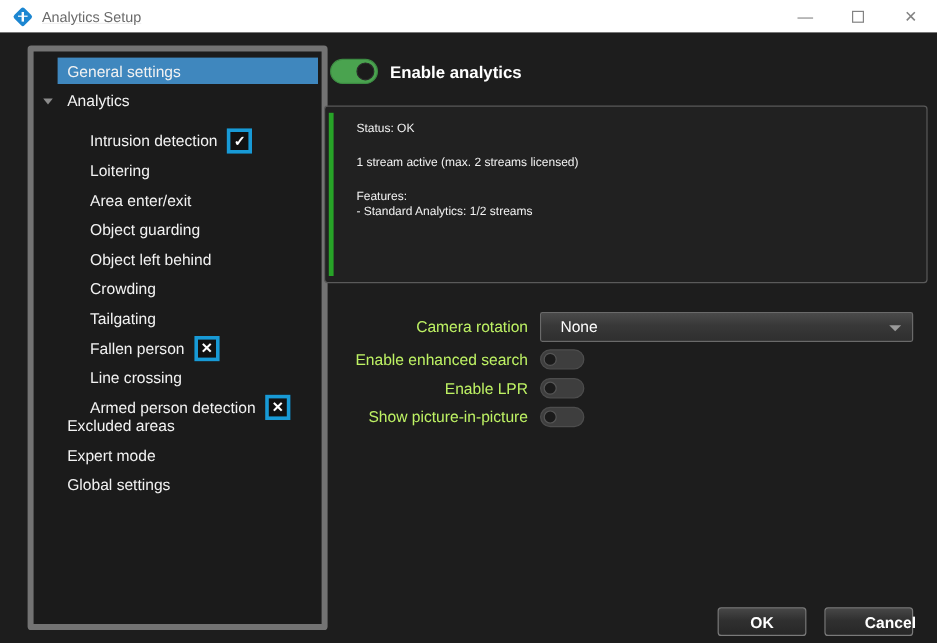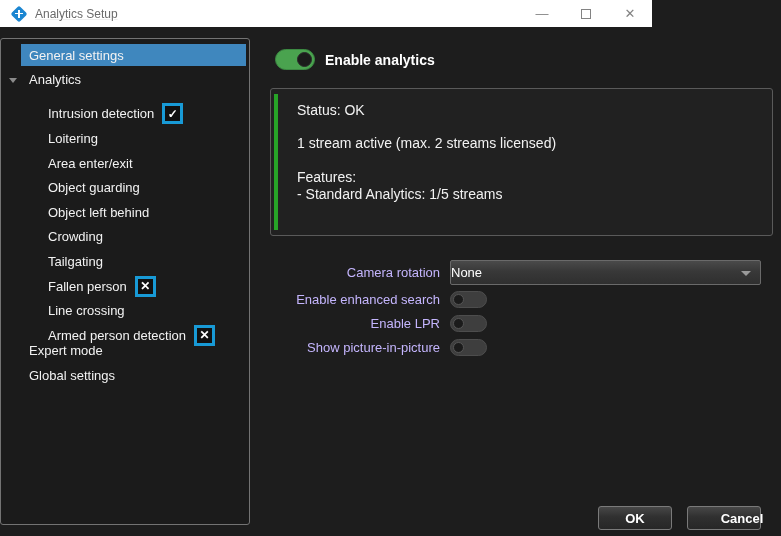"Analytics Setup" .titlebar { width: 652px -> 781px }
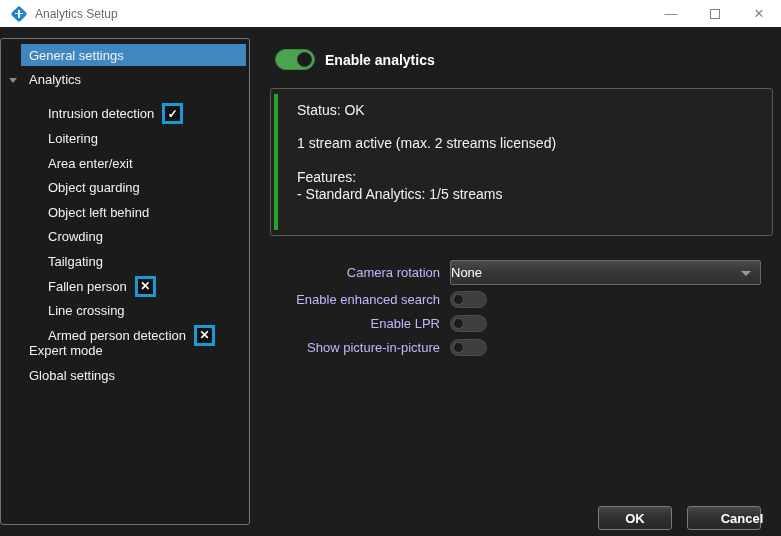"General settings" .sidebar { border: 1px solid #737373 -> 5px solid #737373; left: 0 -> 23px }
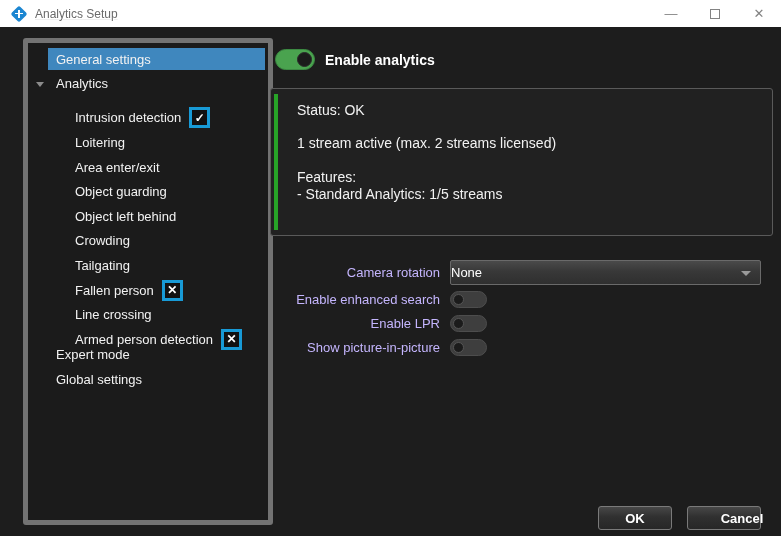"Status: OK" .status-box { font-size: 14px -> 10px }
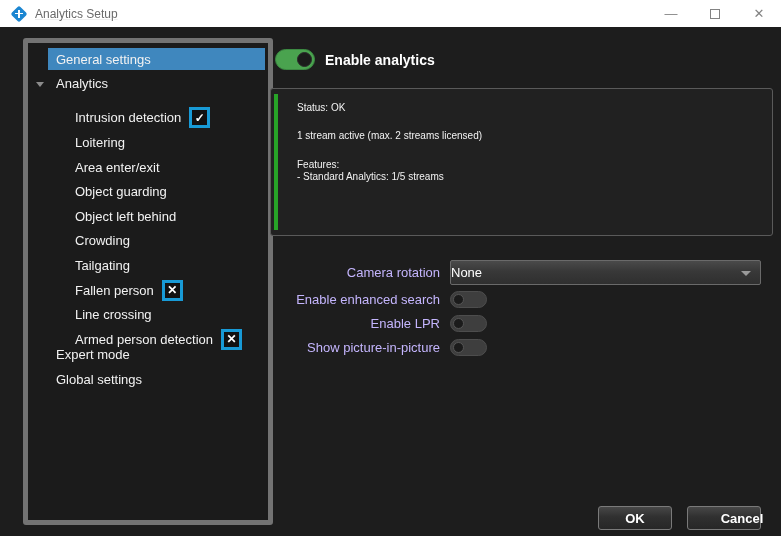"- Standard Analytics: 1/5 streams" div { text: 1/5 -> 1/2 }
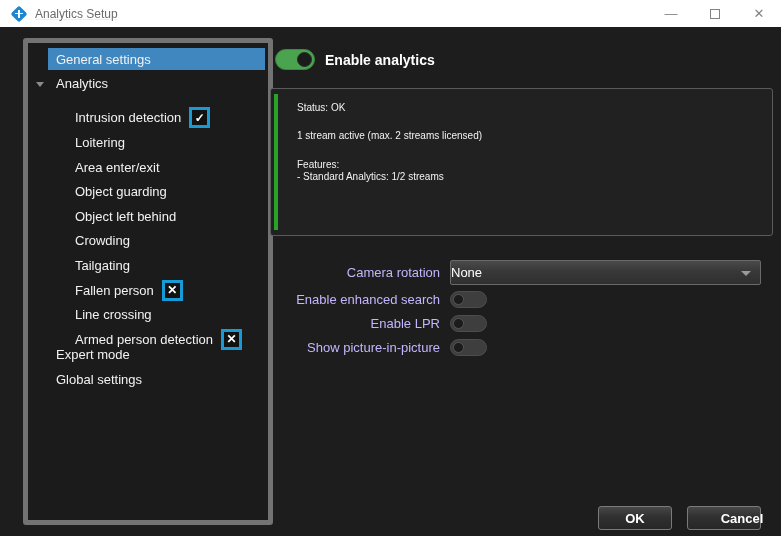"Camera rotation" .form-label { color: #c4b5fd -> #bef264 }
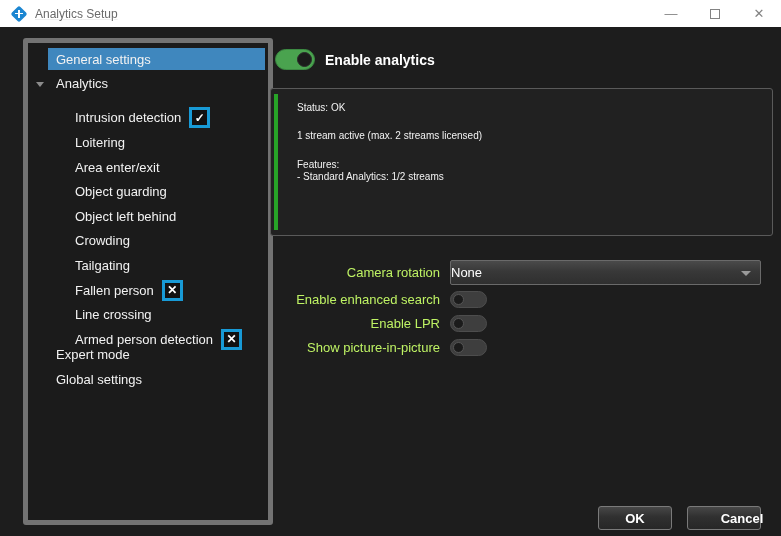"None" .dropdown { padding-left: 0 -> 16px }
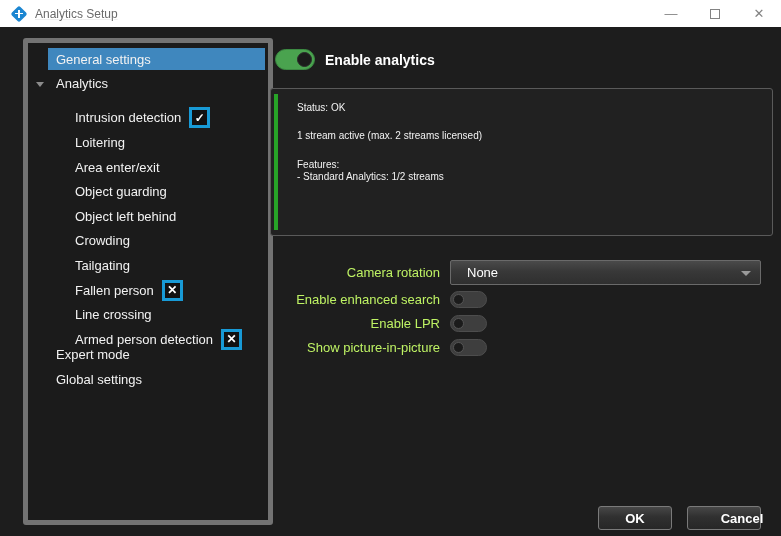"Excluded areas" div.tree-row { html: none -> <div> <div> <span>Excluded areas</span> </div> </div> }
